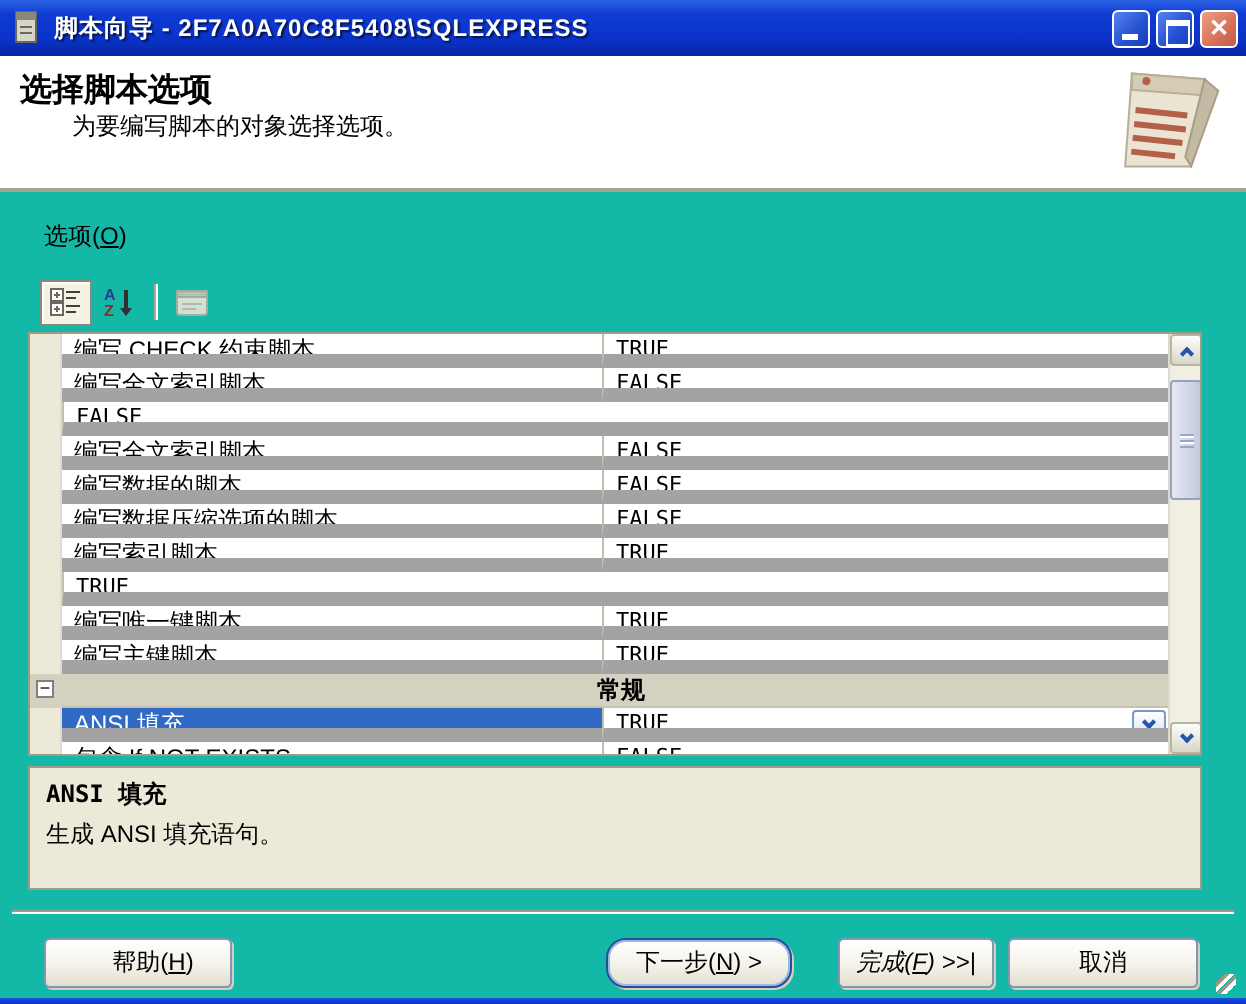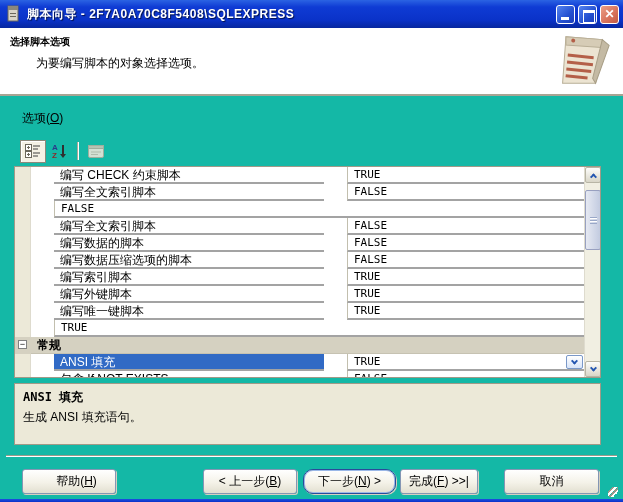"选择脚本选项" .h-title { font-size: 10px -> 16px }
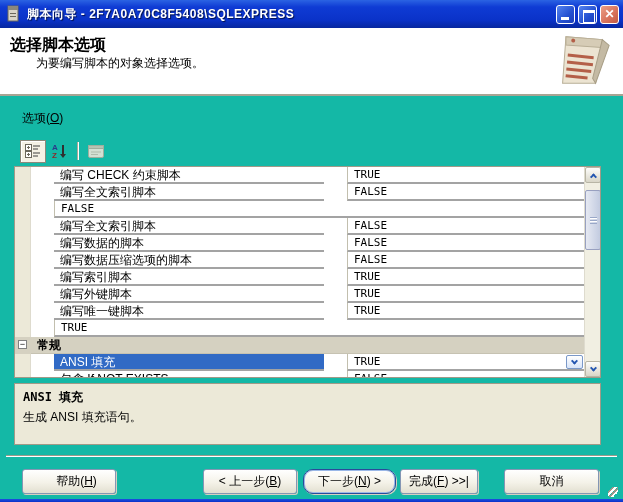"编写 CHECK 约束脚本" .cell { border-bottom: 2px solid #a3a3a3 -> 7px solid #a3a3a3; margin-left: 23px -> none }
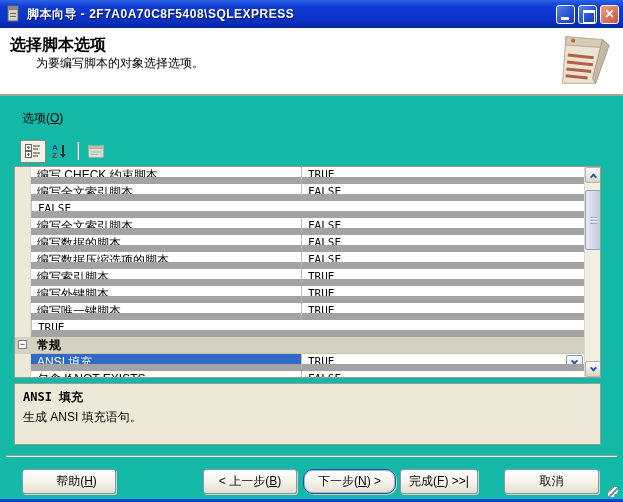"编写外键脚本" span.cell { html: <span>编写外键脚本</span> -> none }
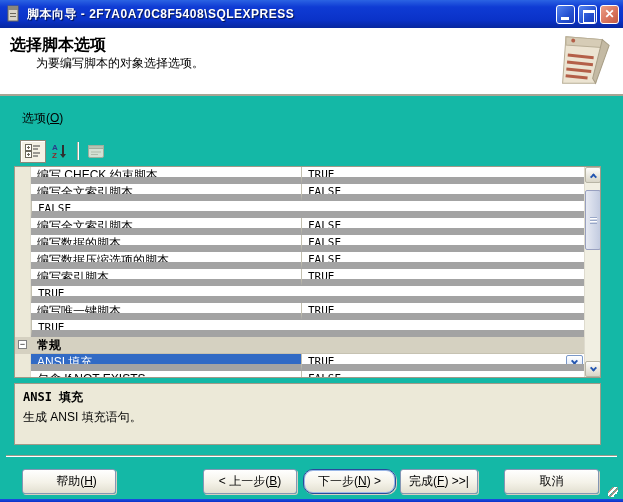"编写主键脚本" span.cell { html: none -> <span>编写主键脚本</span> }
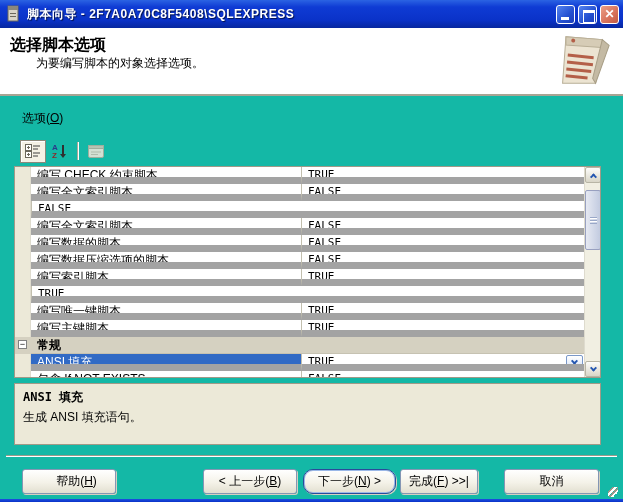"常规" .grid-row.category .cat-name { text-align: none -> center }
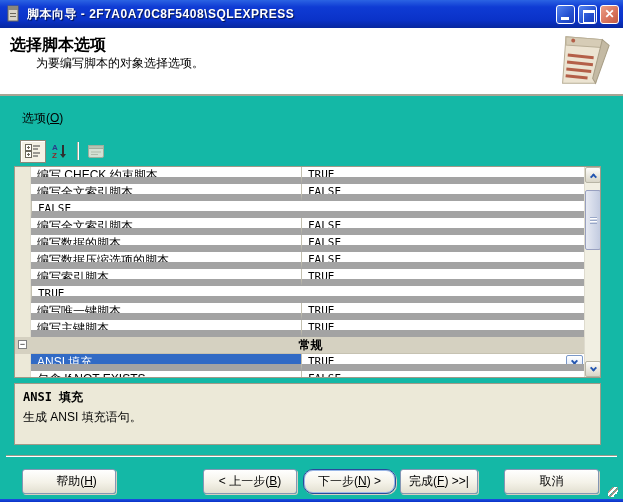"< 上一步(B)" div.btn { html: <div>&lt; 上一步(<u>B</u>)</div> -> none }
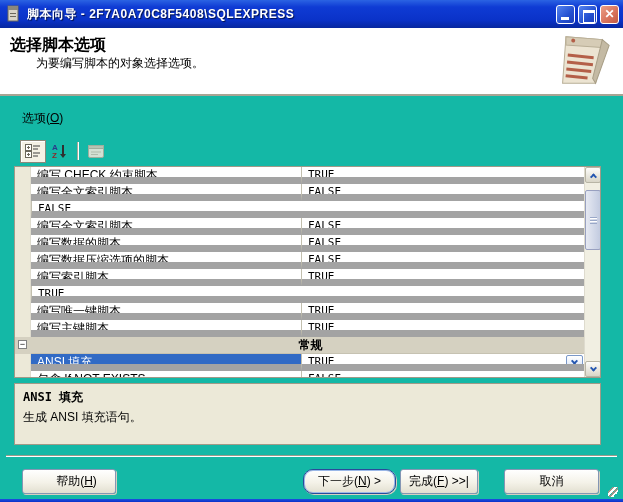"完成(F) >>|" .btn-finish { font-style: none -> italic; left: 400px -> 419px }
